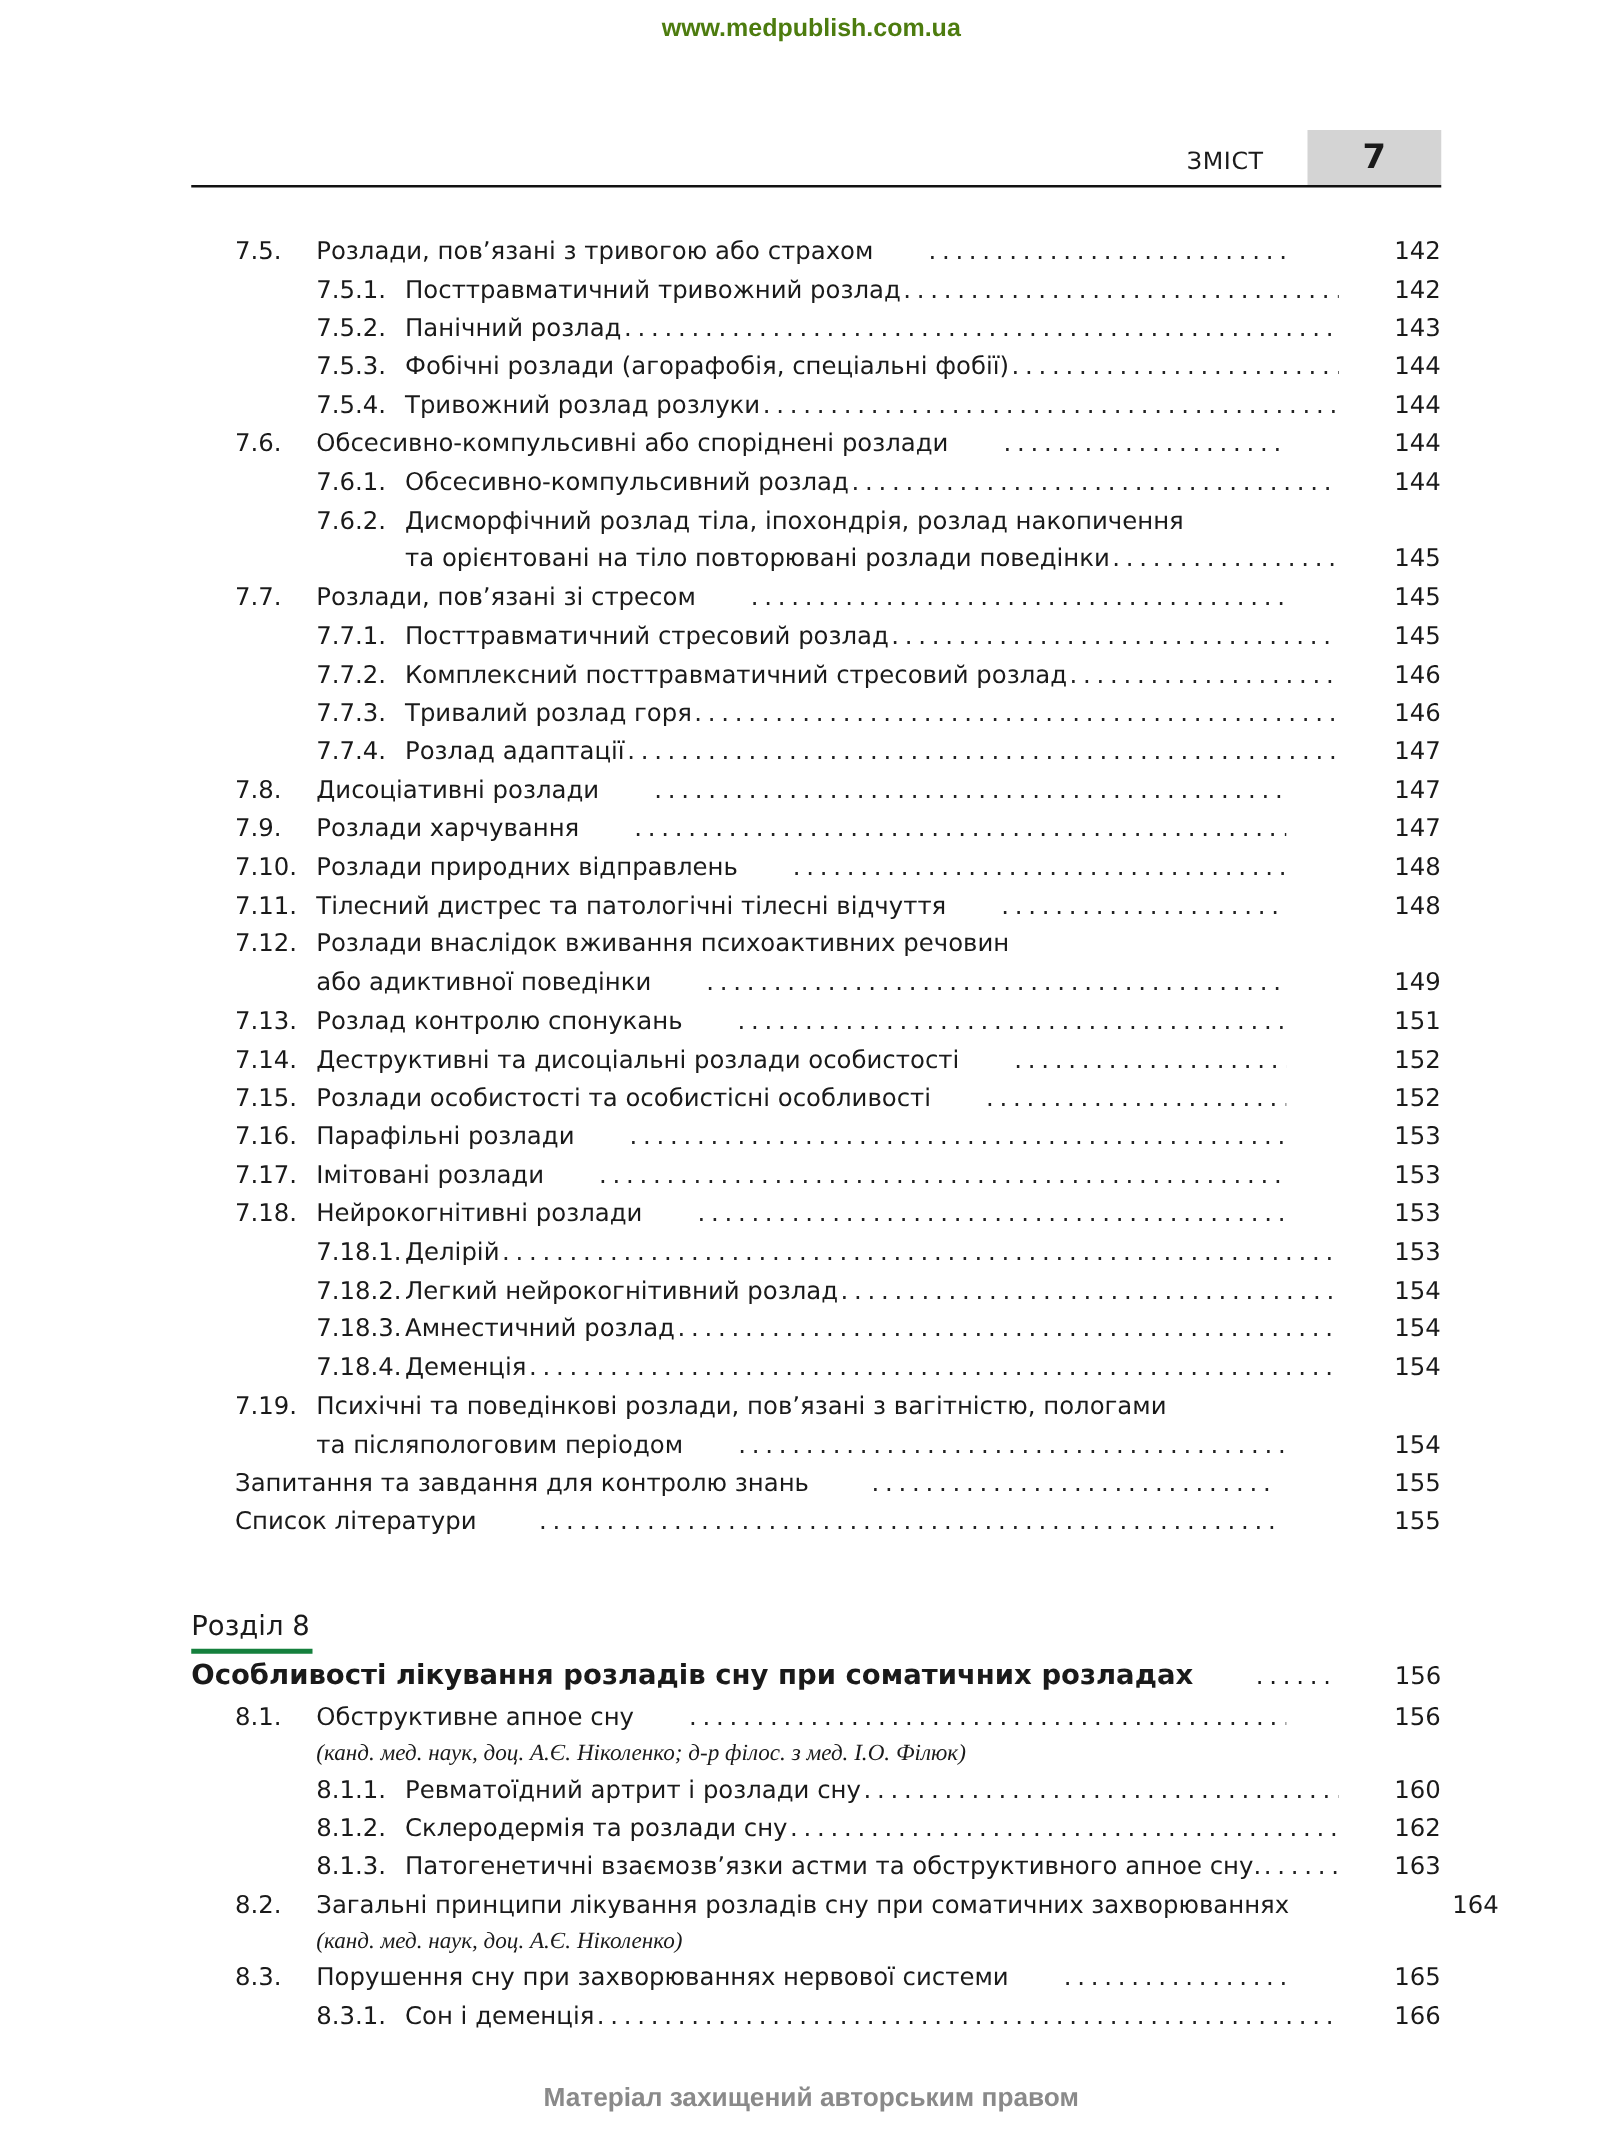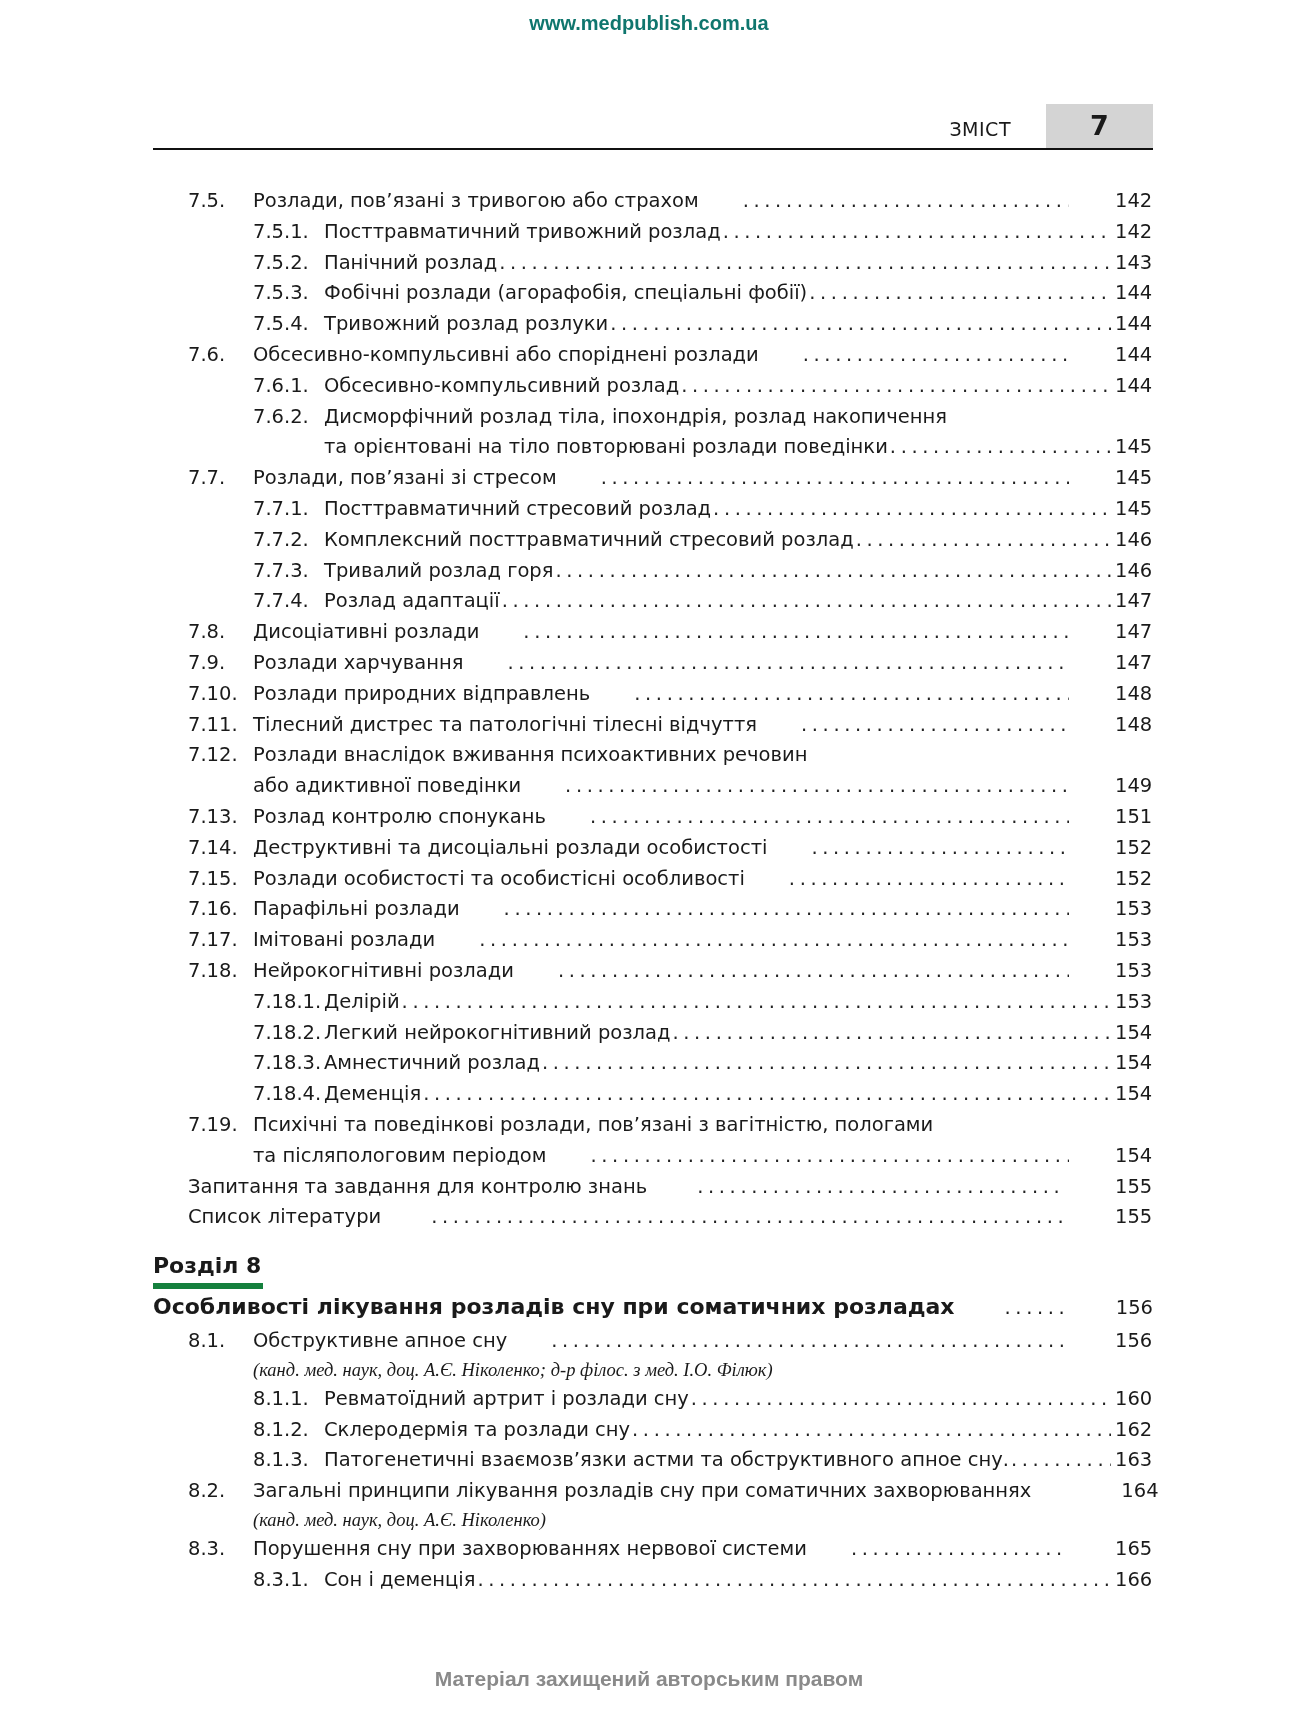"www.medpublish.com.ua" .watermark-top { color: #0f766e -> #4d7c0f }
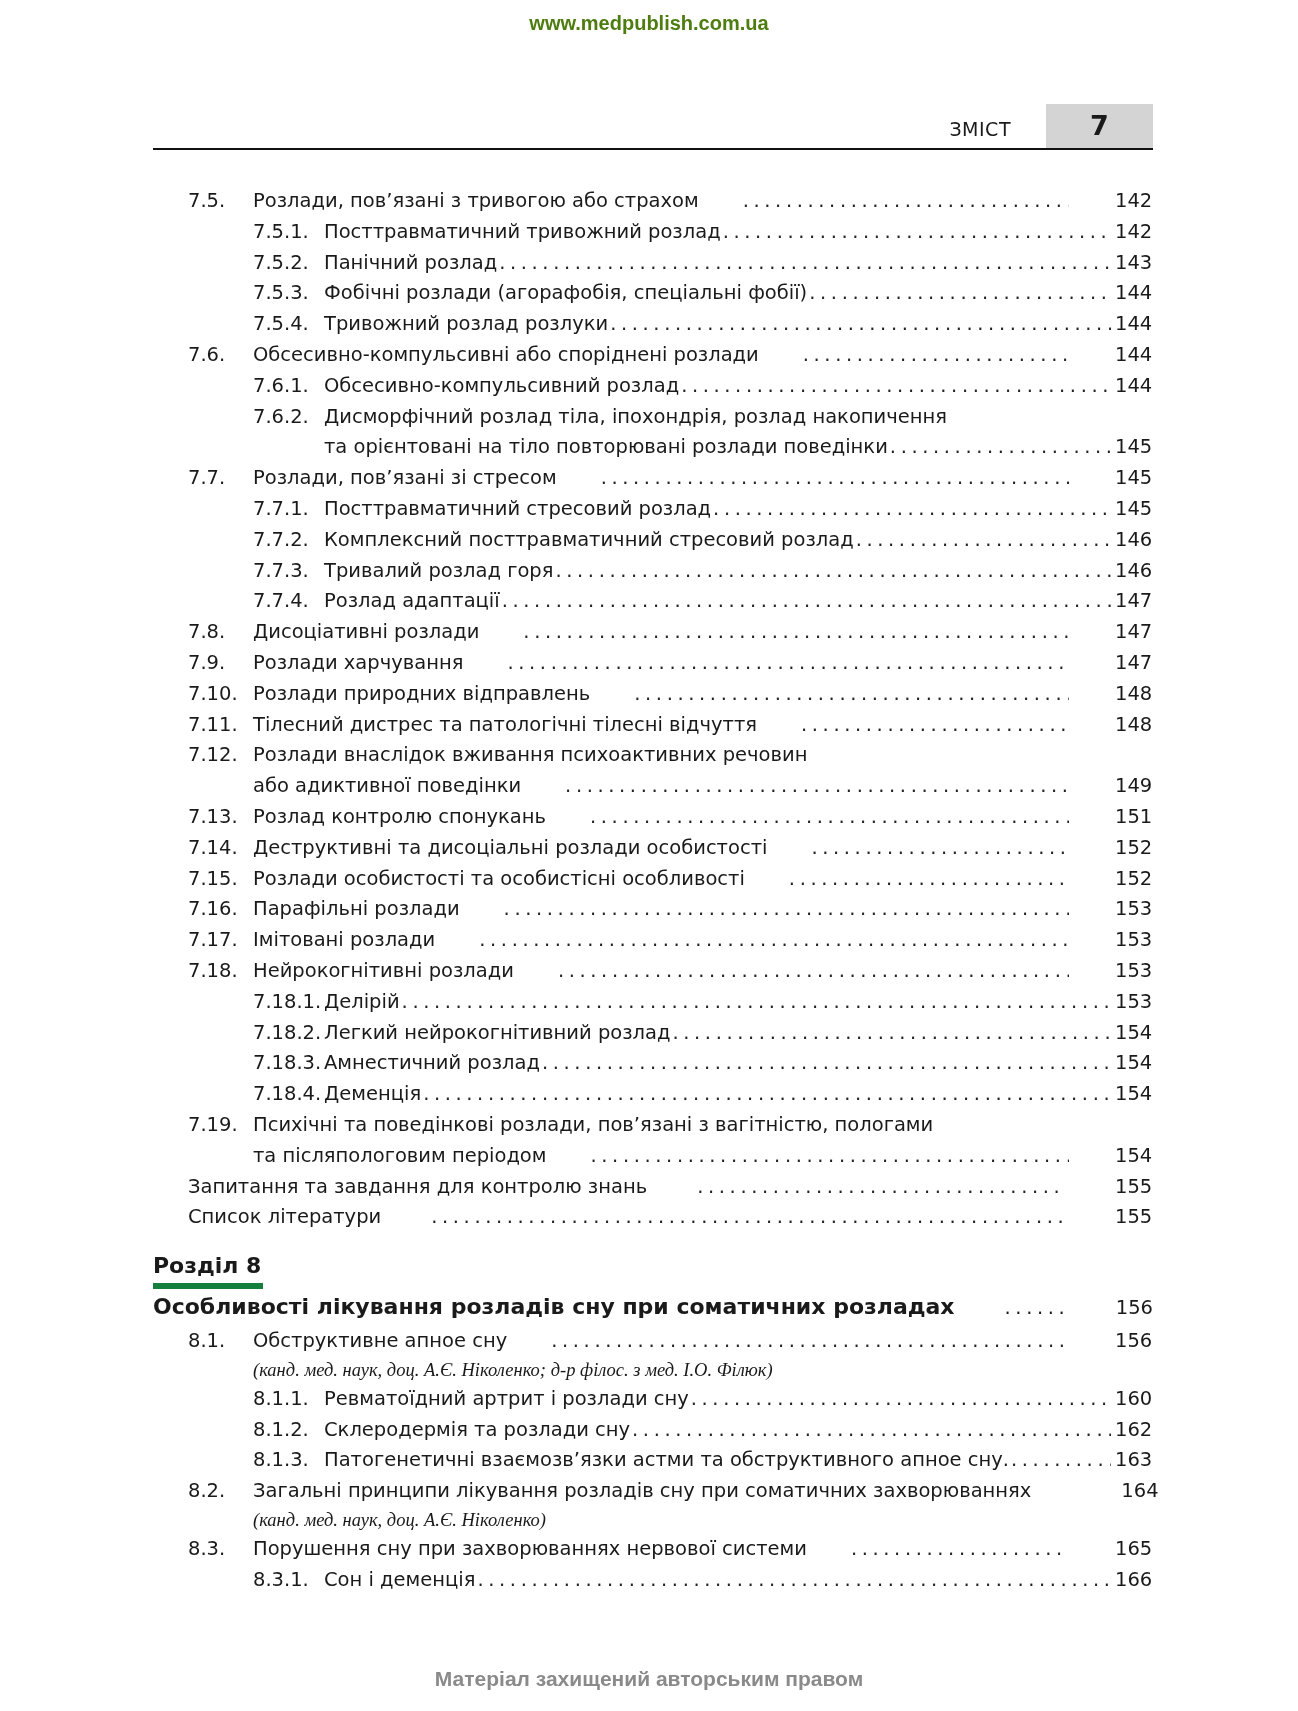"142" .entry .page { margin-left: none -> 40px; text-align: left -> center }
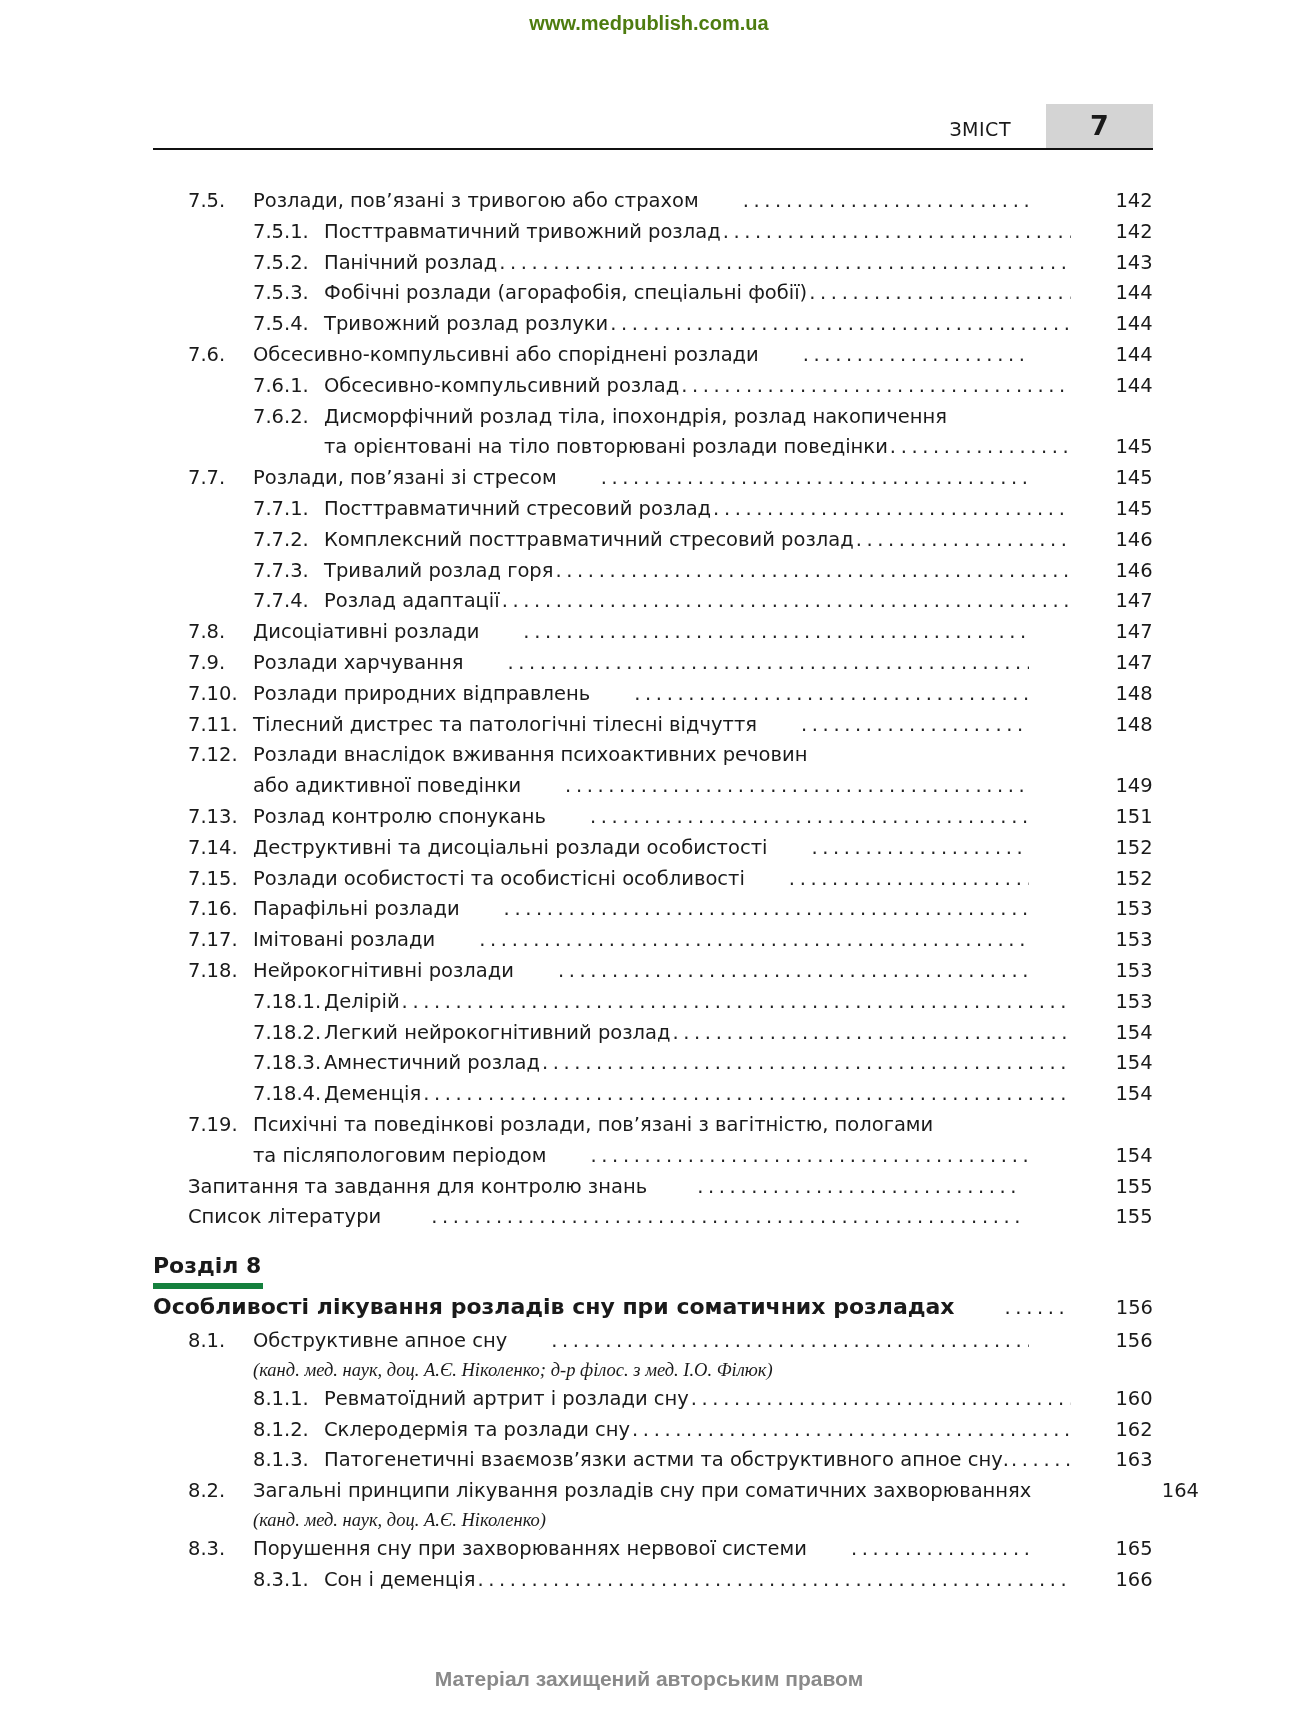"Розділ 8" .section-label { border-bottom: 6px solid #15803d -> 4px solid #15803d; font-weight: bold -> normal; margin-top: none -> 36px }
